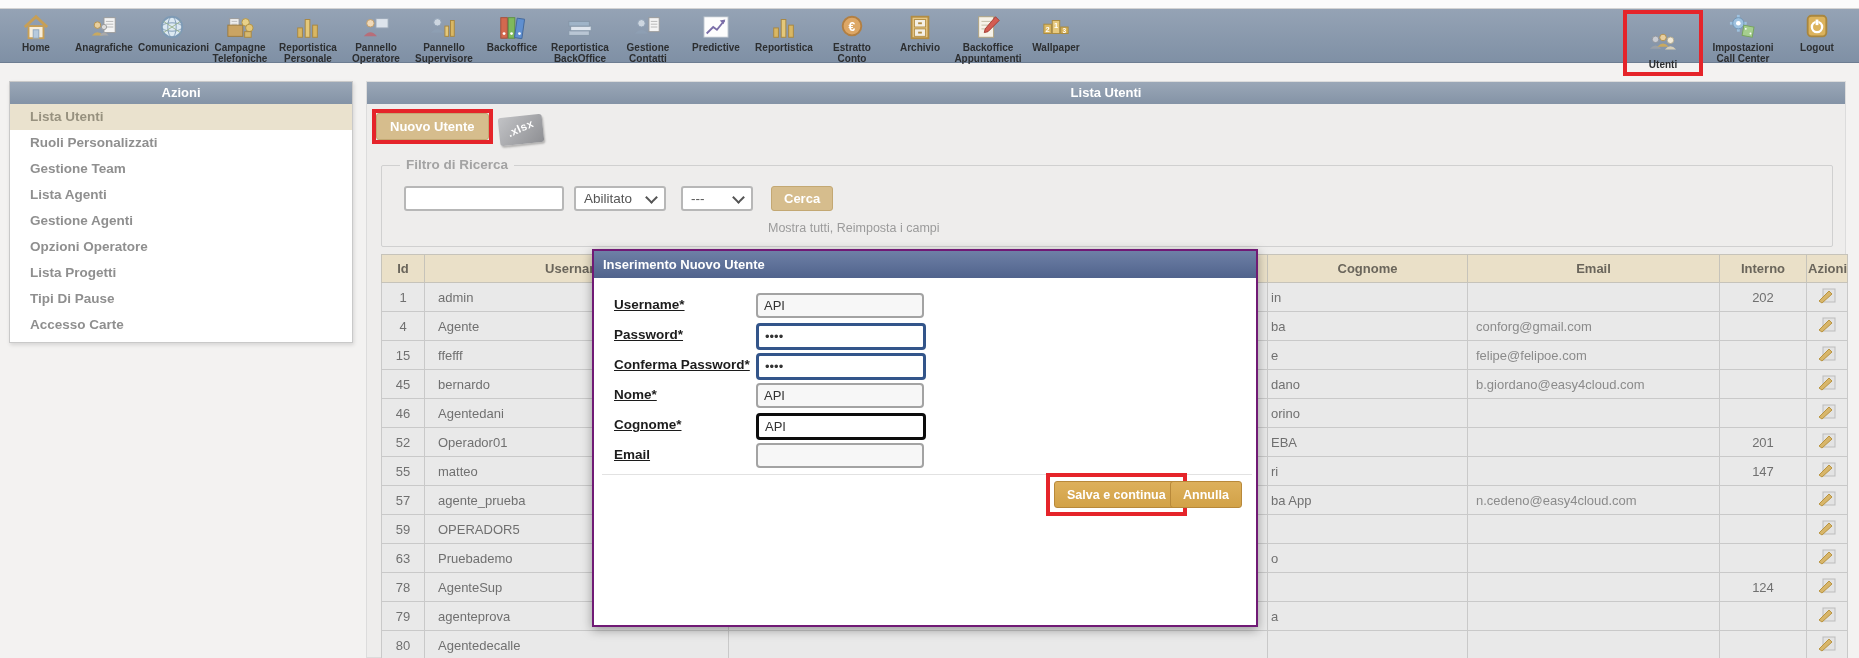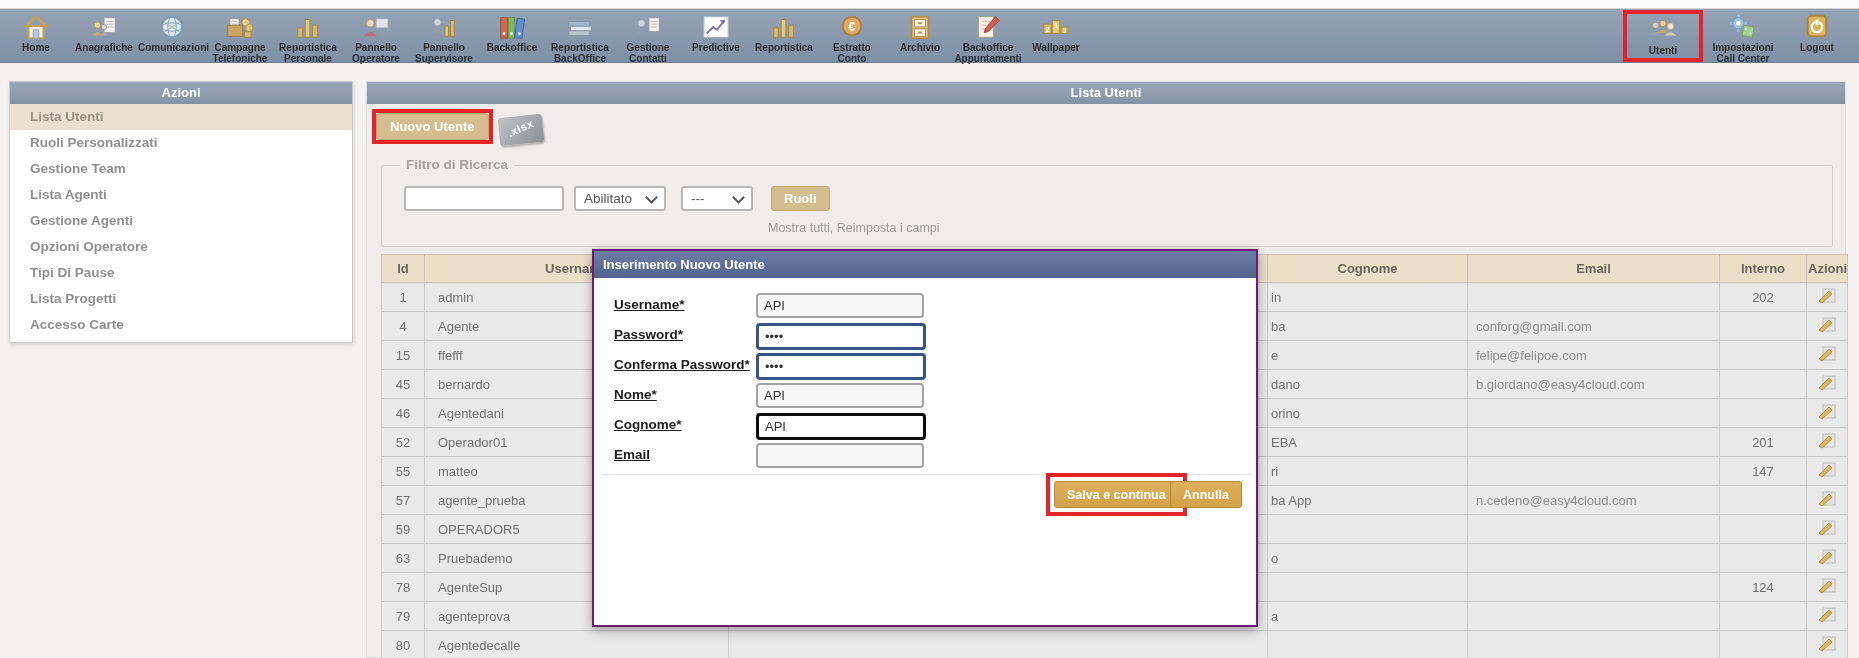"Utenti" .tb-hl .tb-item { padding-top: 2px -> 16px }
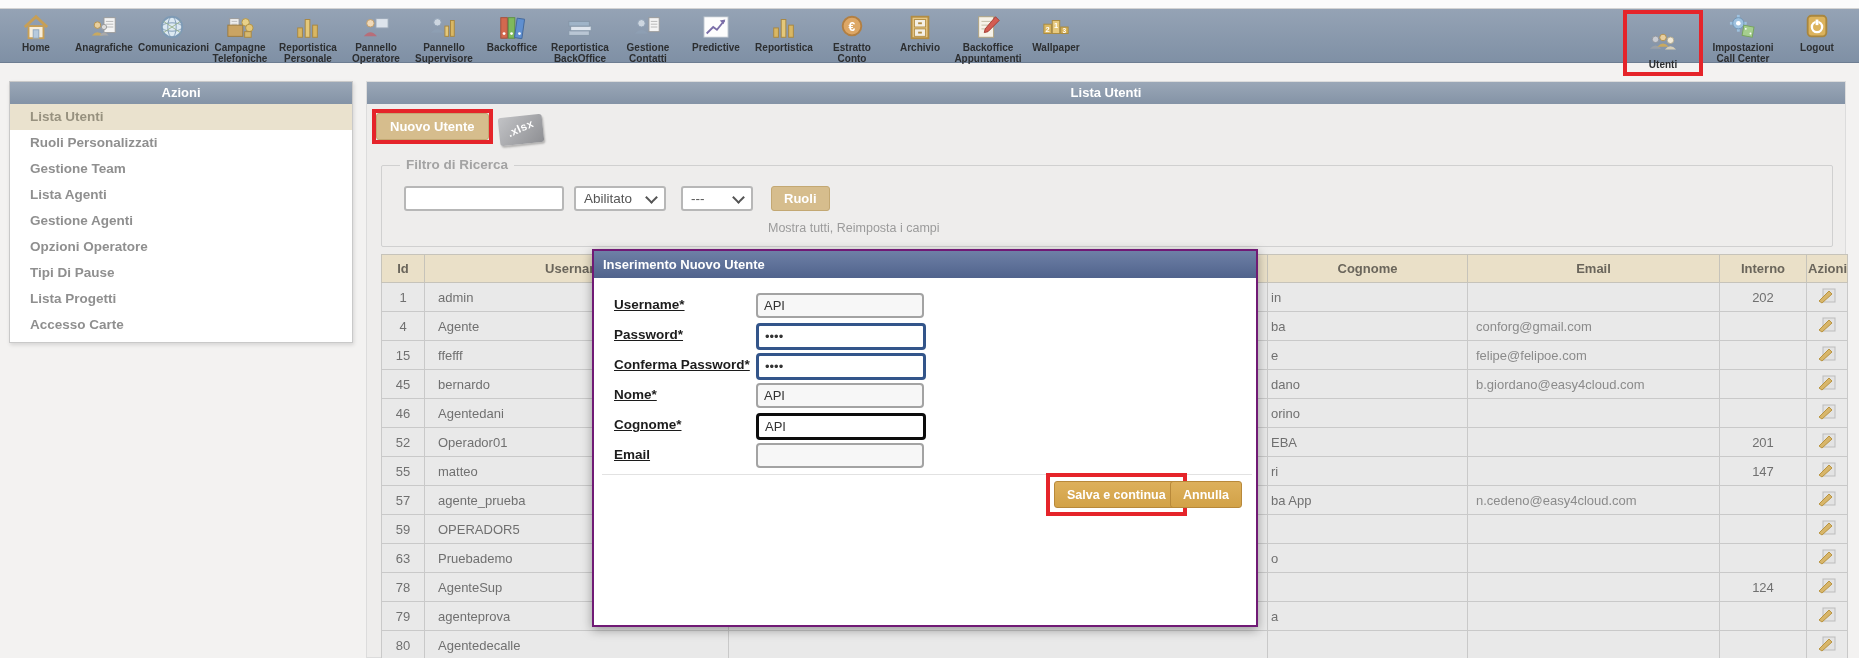"Ruoli" button.btn-beige { text: Ruoli -> Cerca }
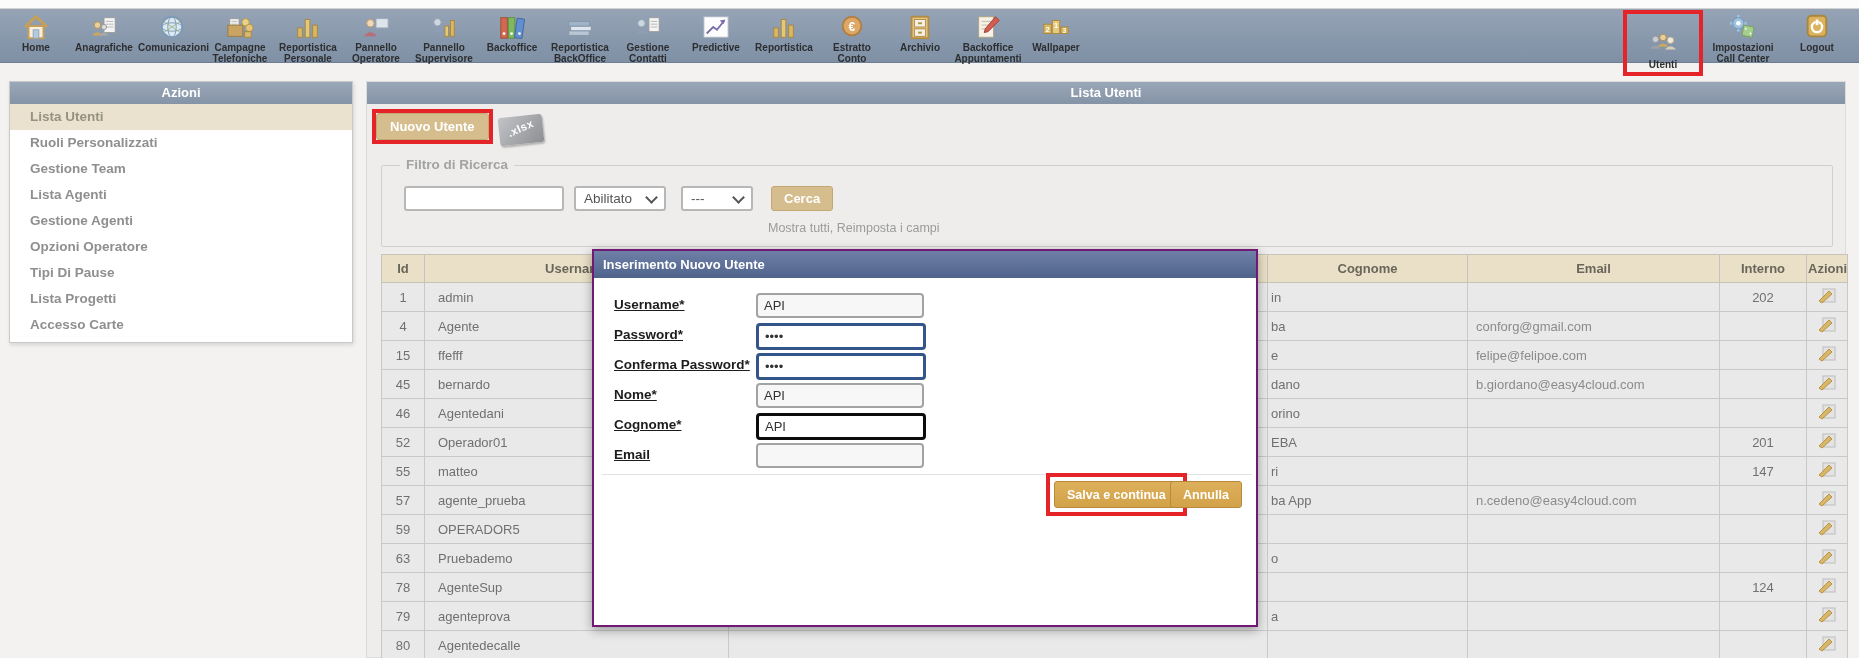"Tipi Di Pause" div.side-item { order: before "Lista Progetti" -> after "Lista Progetti" }
